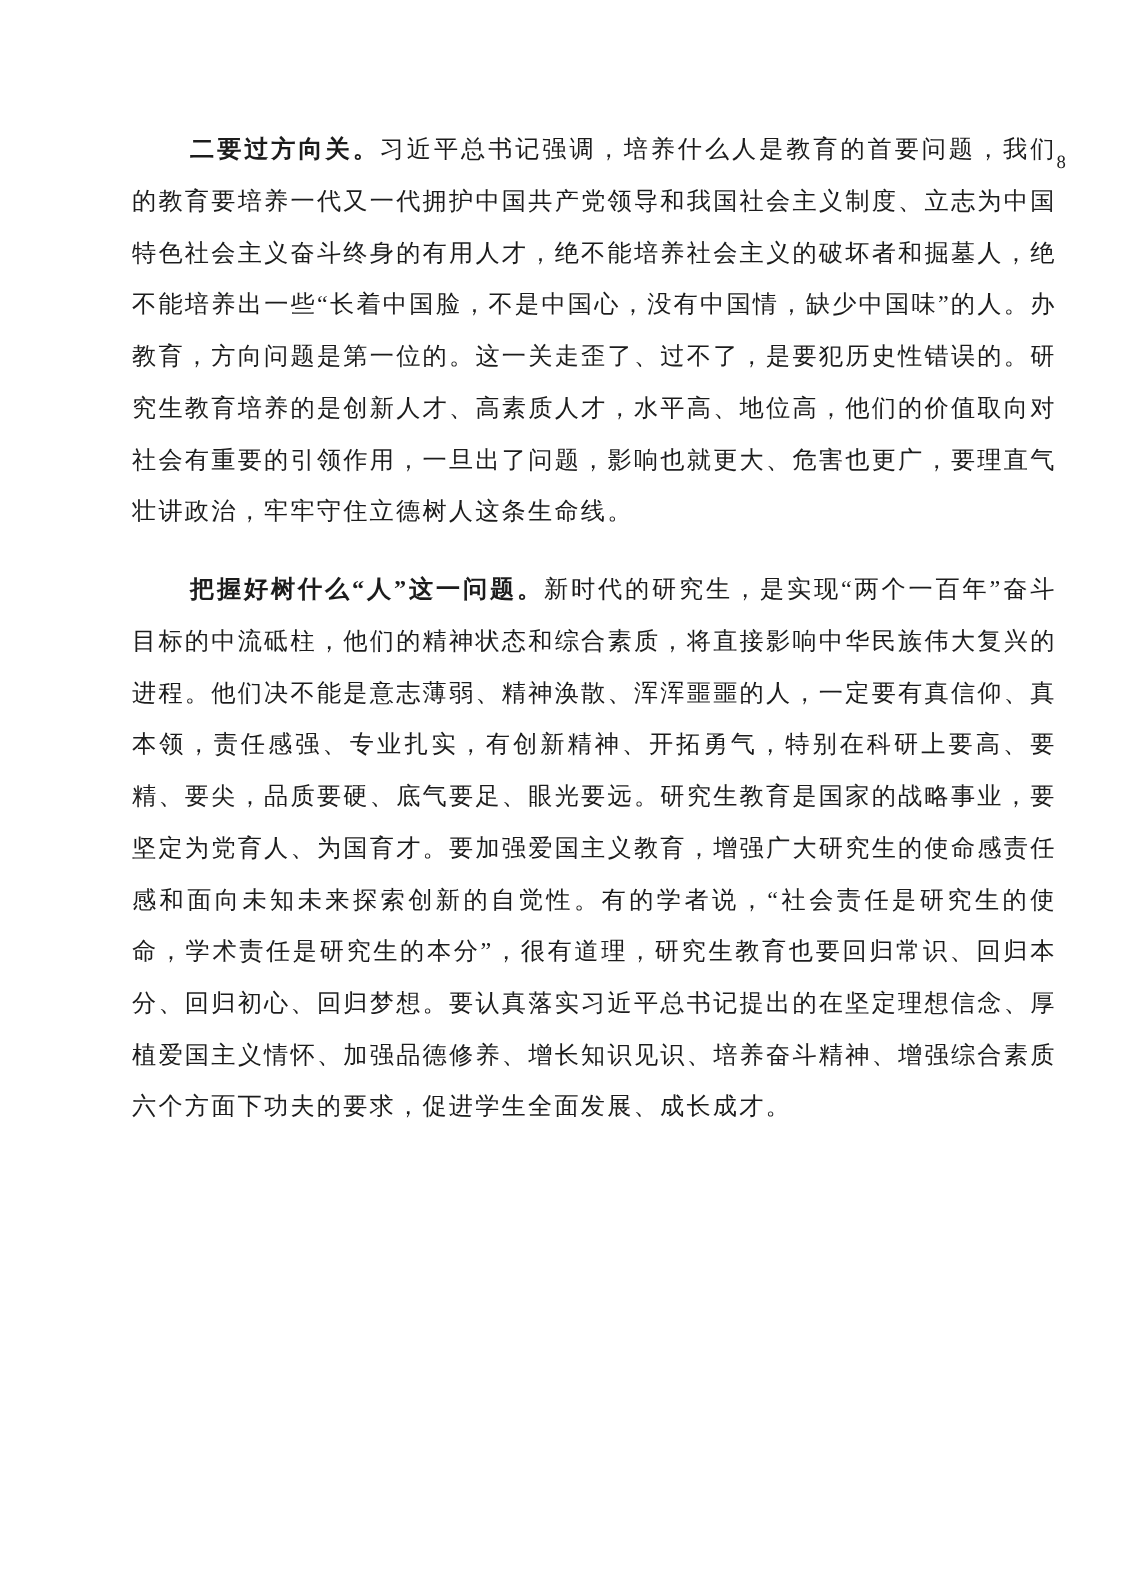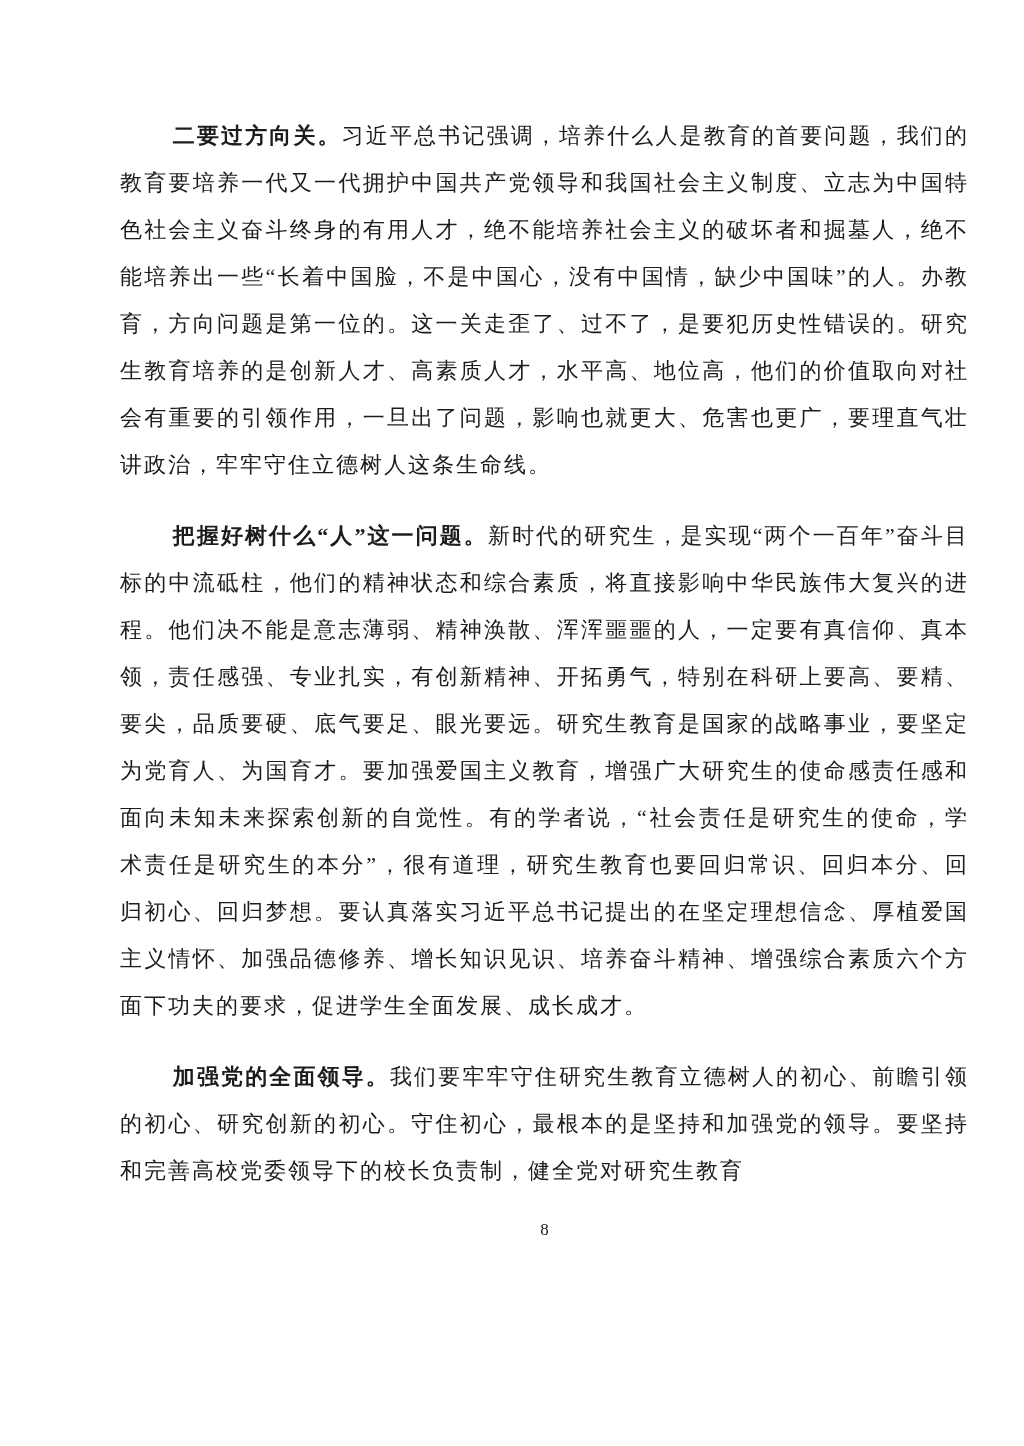"二要过方向关。习近平总书记强调，培养什么人是教育的首要问题，我们的教育要培养一代" .page { flex-direction: column -> row }
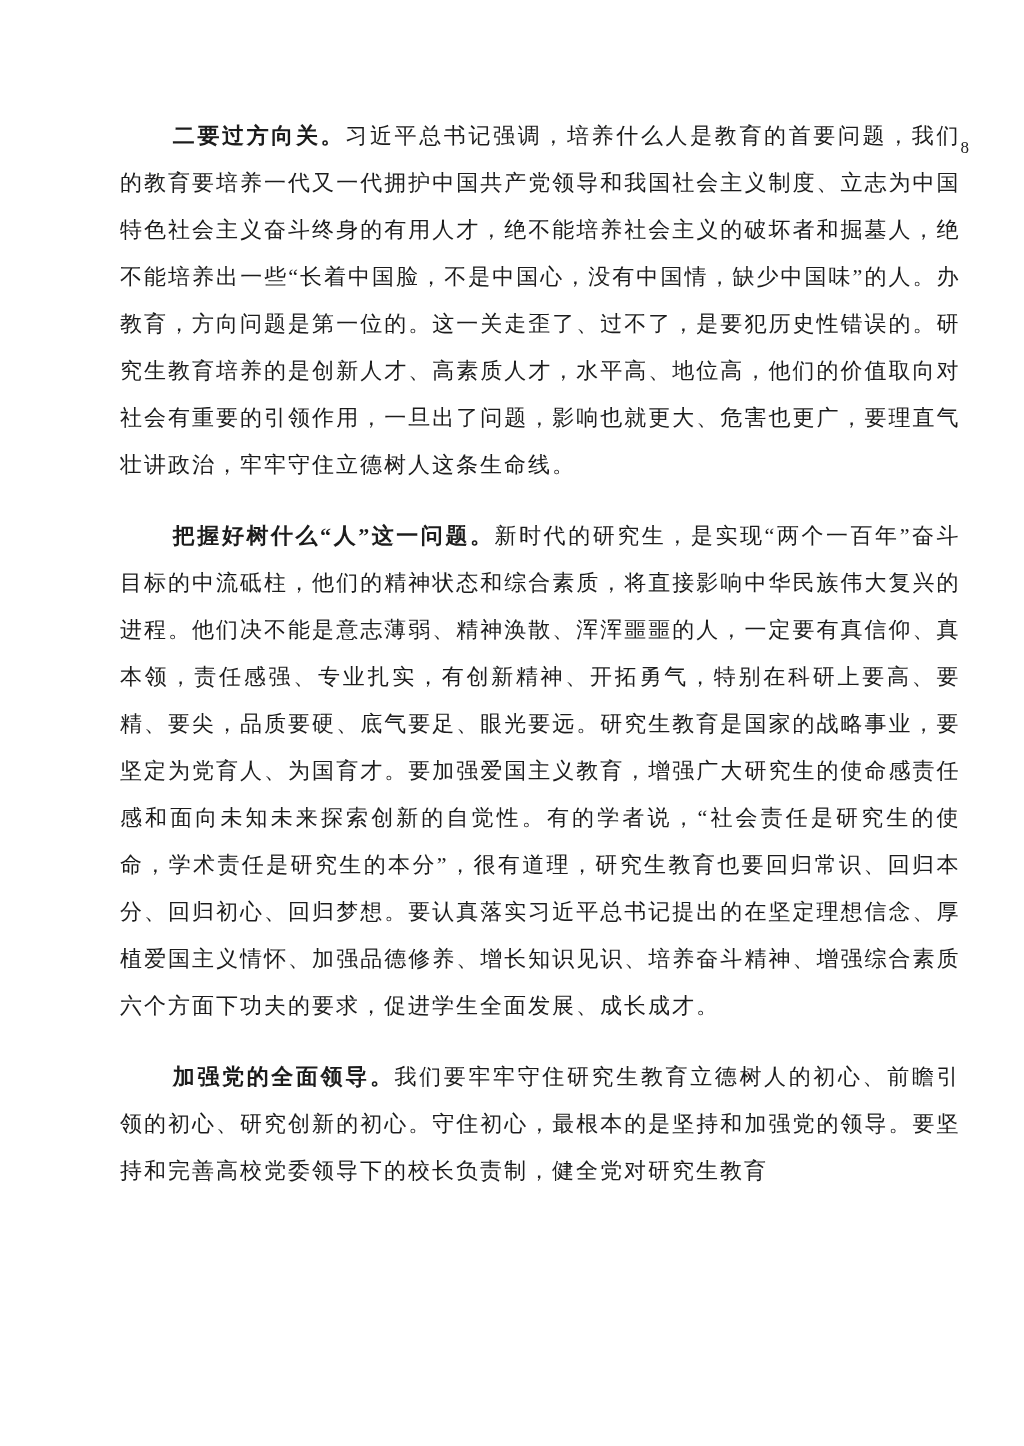"加强党的全面领导。我们要牢牢守住研究生教育立德树人的初心、前瞻引领的初心、研究创" p.para { html: <p><span>加强党的全面领导。</span><span>我们要牢牢守住研究生教育立德树人的初心、前瞻引领的初心、研究创新的初心。守住初心，最根本的是坚持和加强党的领导。要坚持和完善高校党委领导下的校长负责制，健全党对研究生教育</span></p> -> none }
